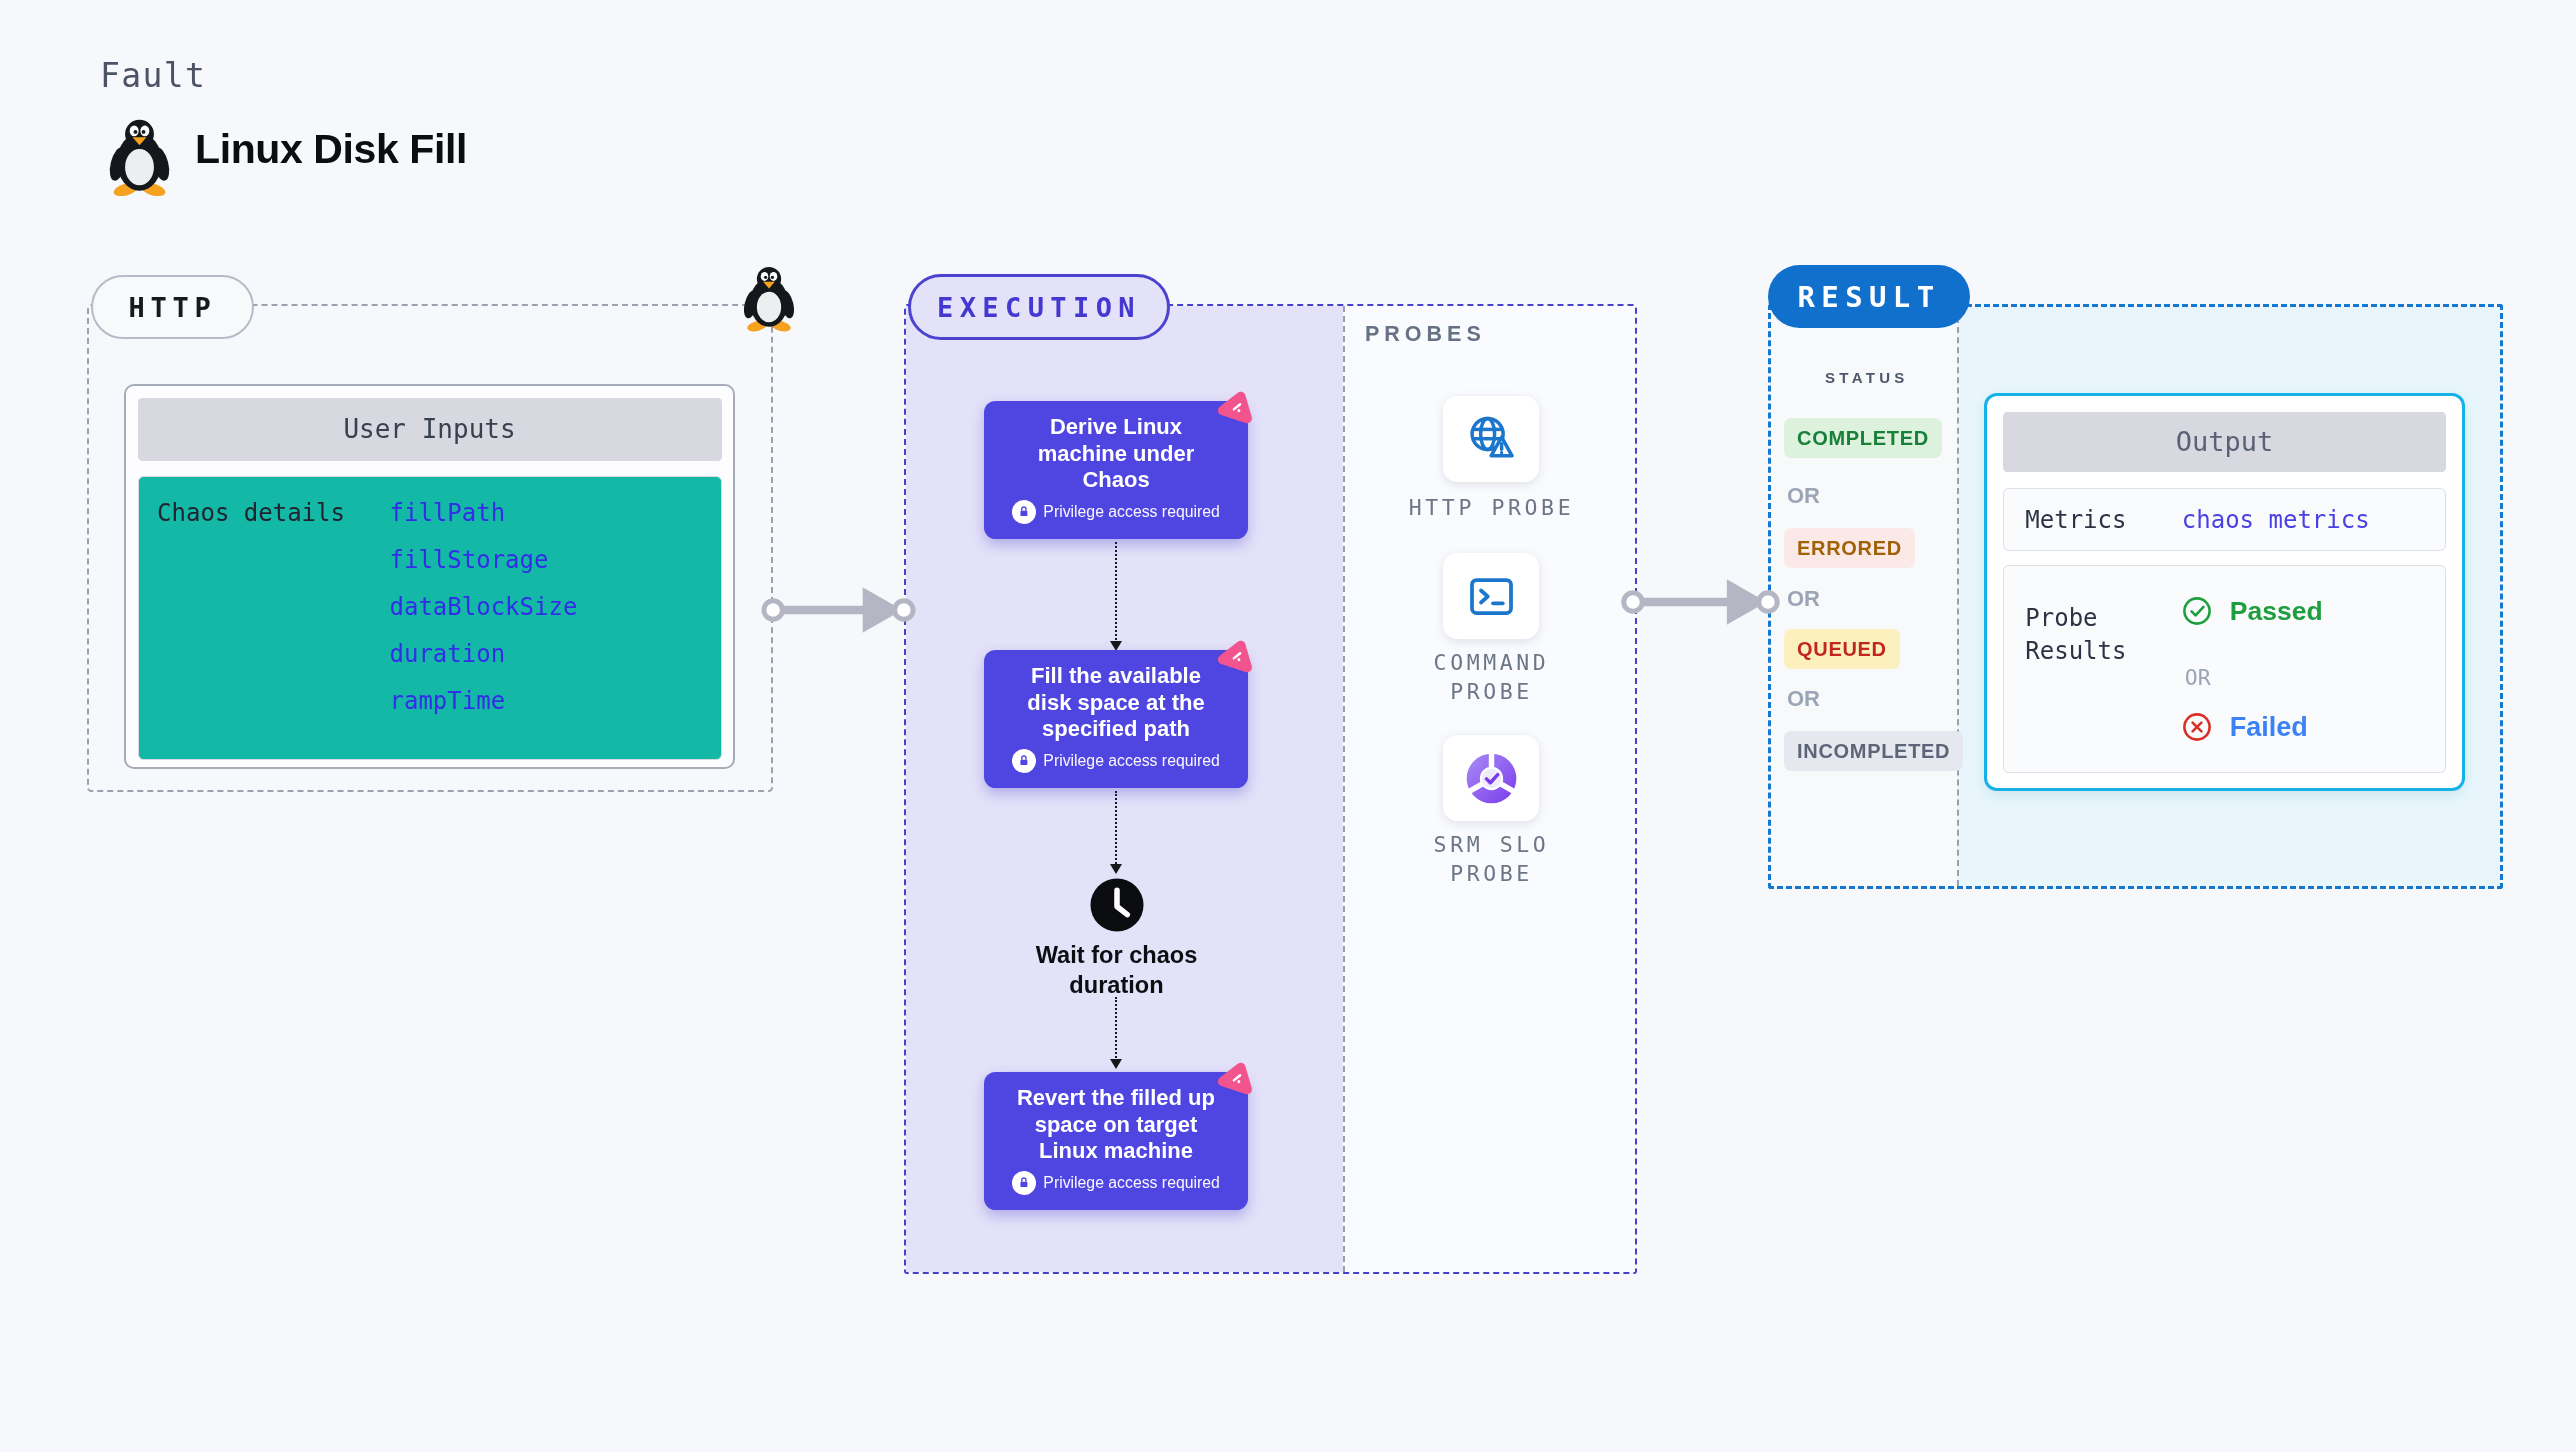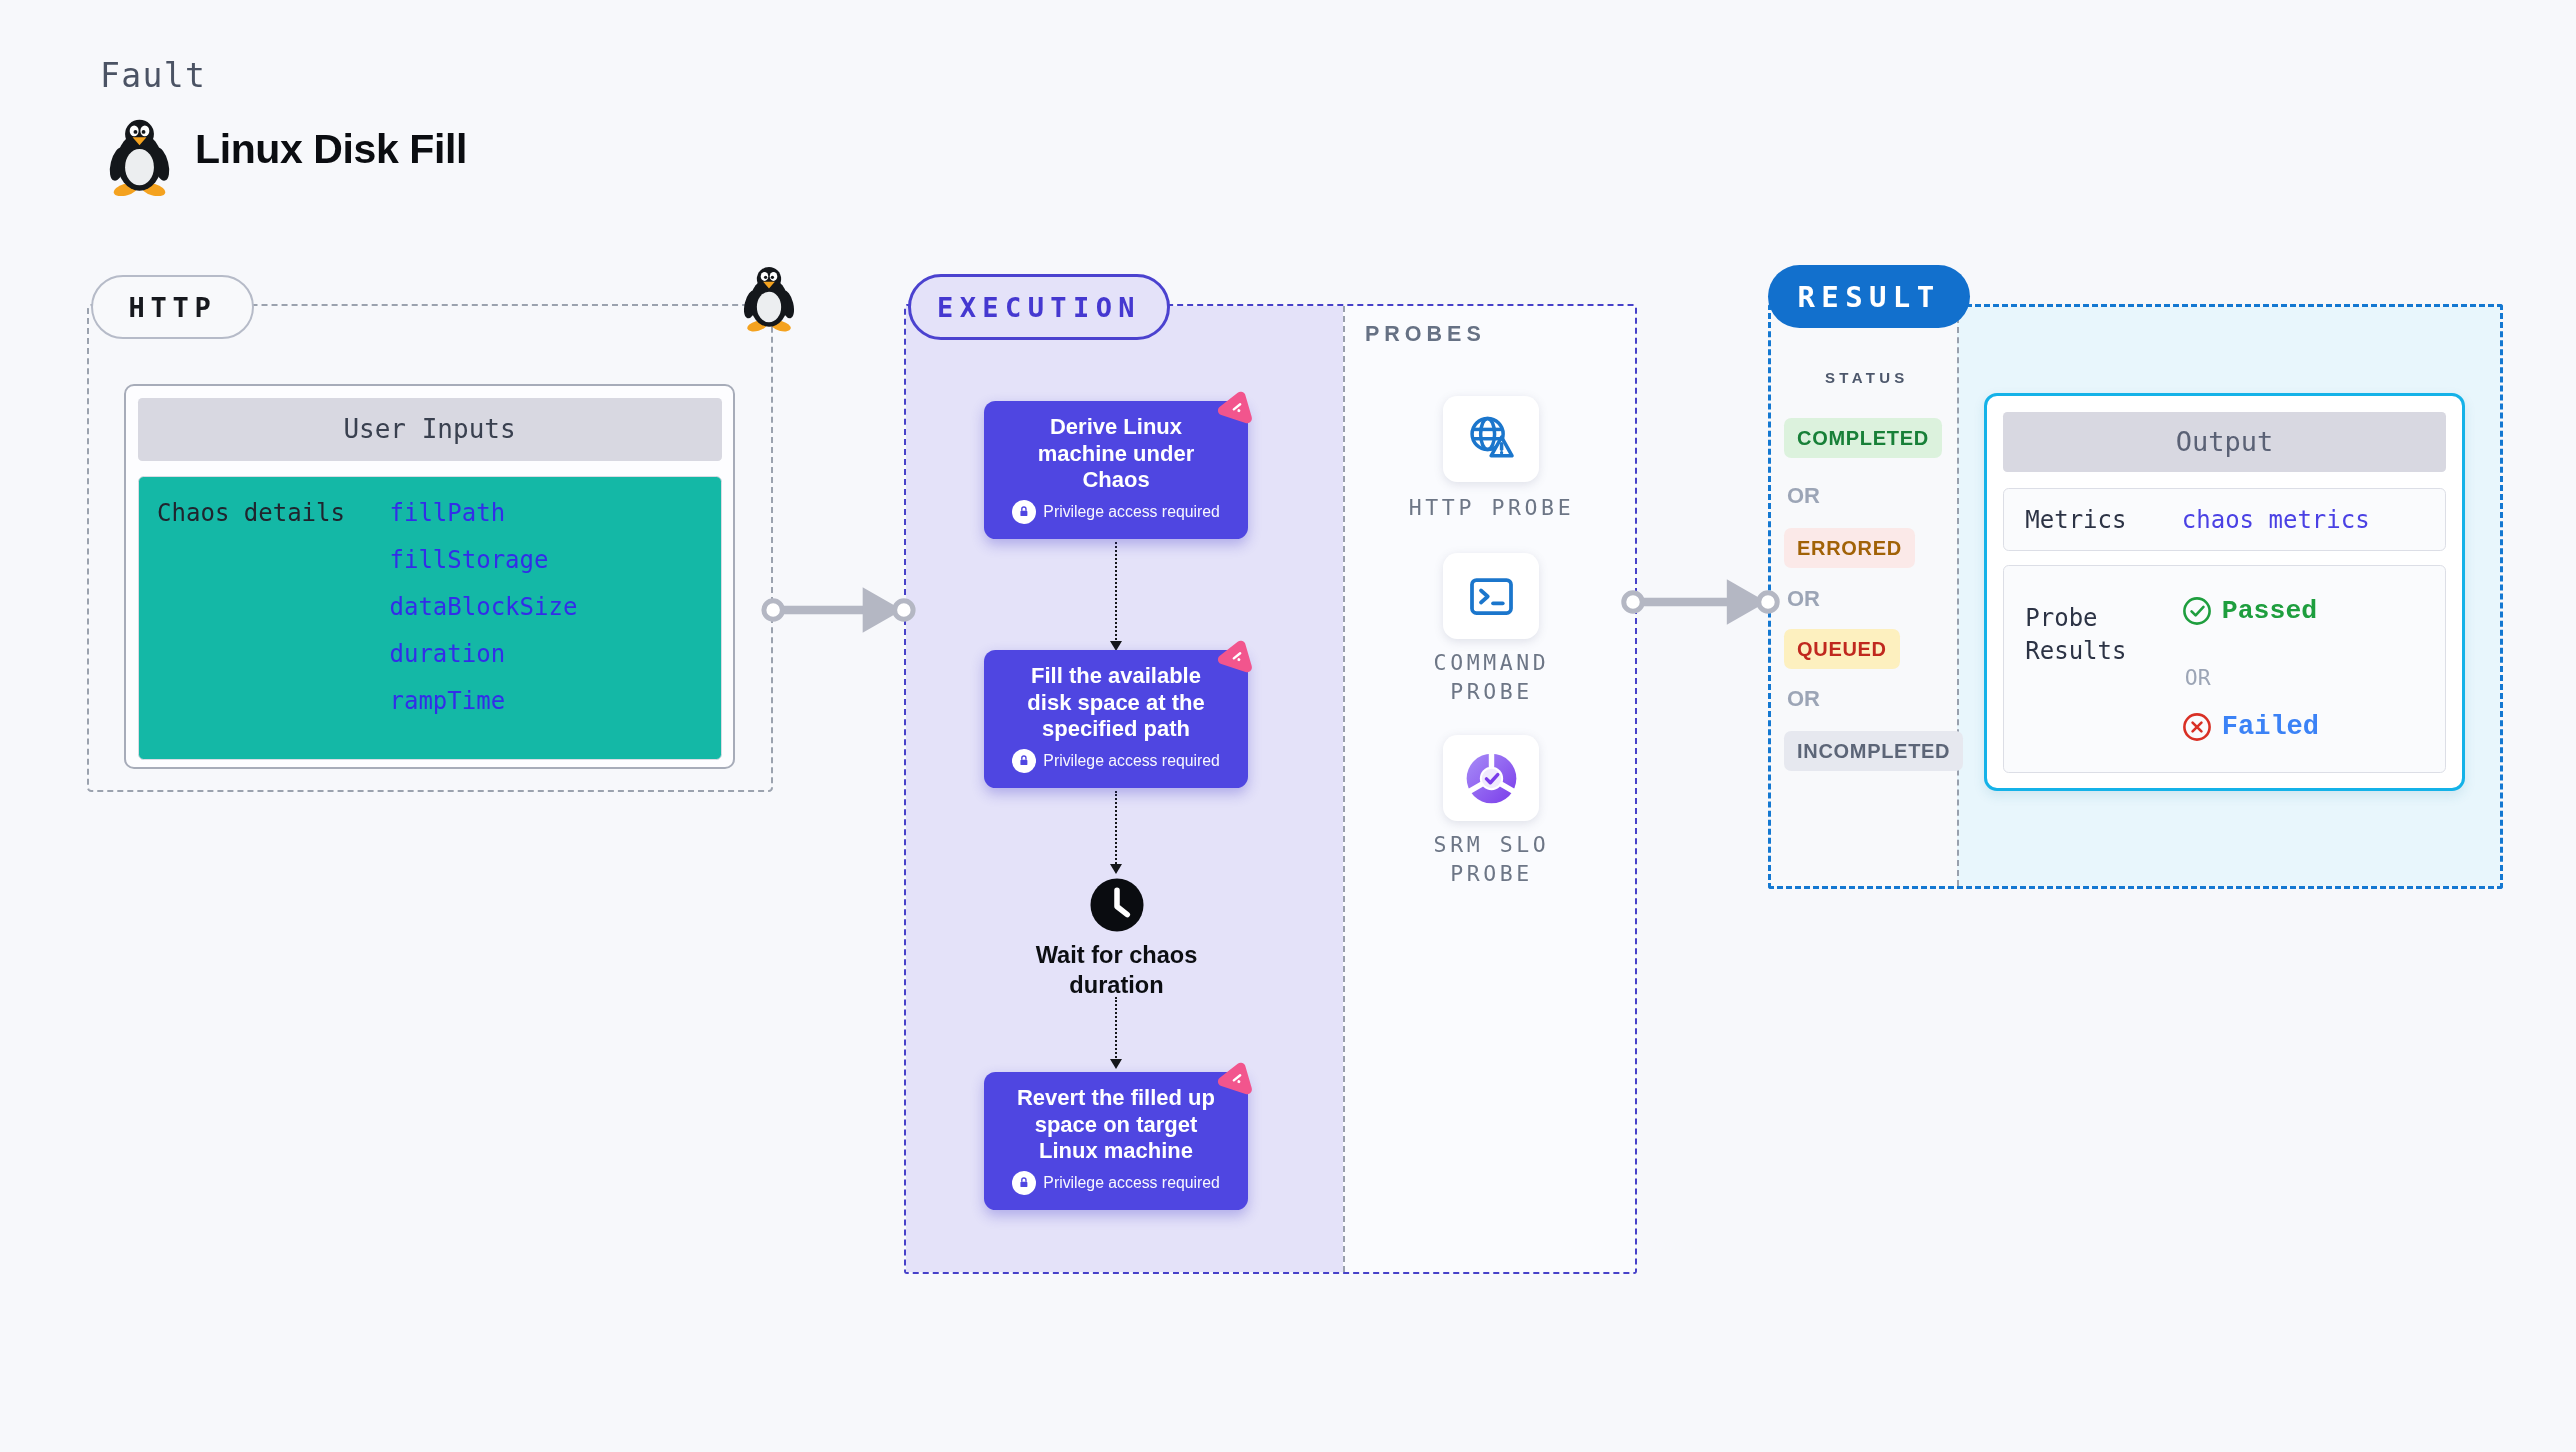"Passed" .pf-row { font-family: Liberation Mono, monospace -> none; gap: 10px -> 18px }
